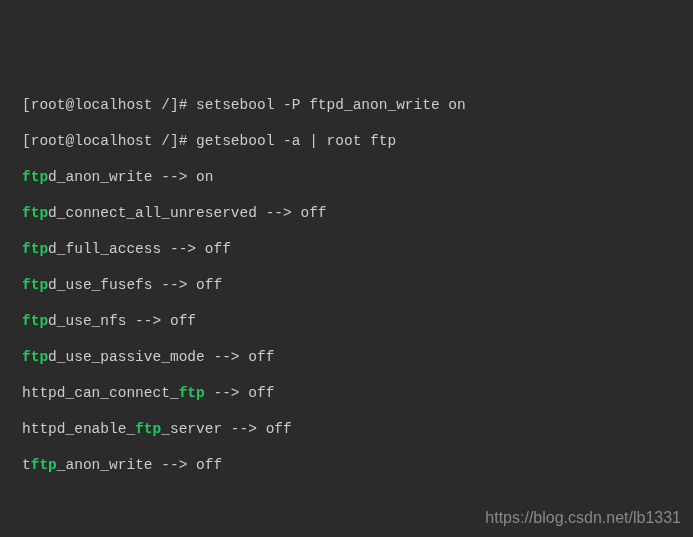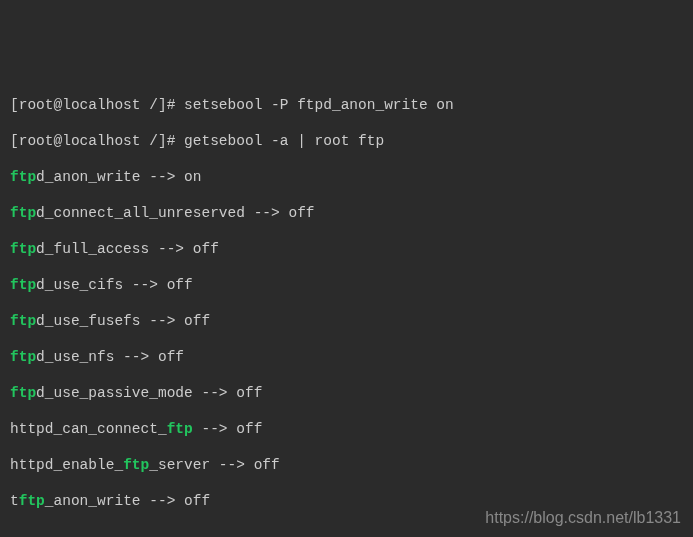"[root@localhost /]# setsebool -P" .line { margin-left: none -> 12px }
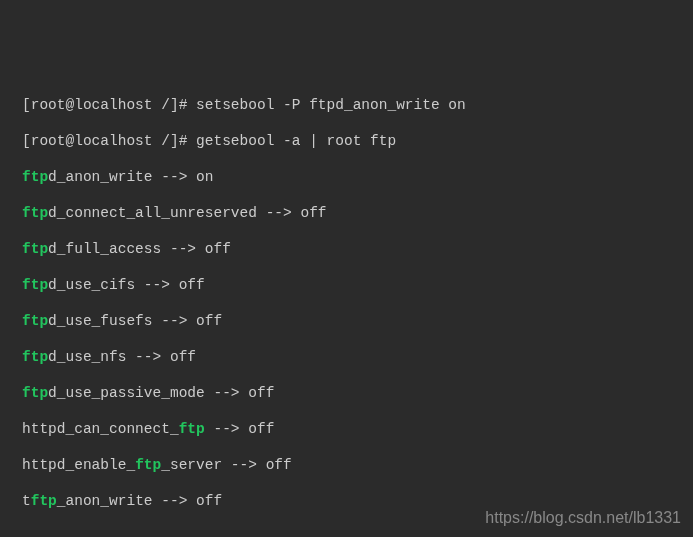"ftpd_use_cifs --> off" span.line { html: <span><span>ftp</span><span>d_use_cifs --&gt; </span><span>off</span></span> -> none }
